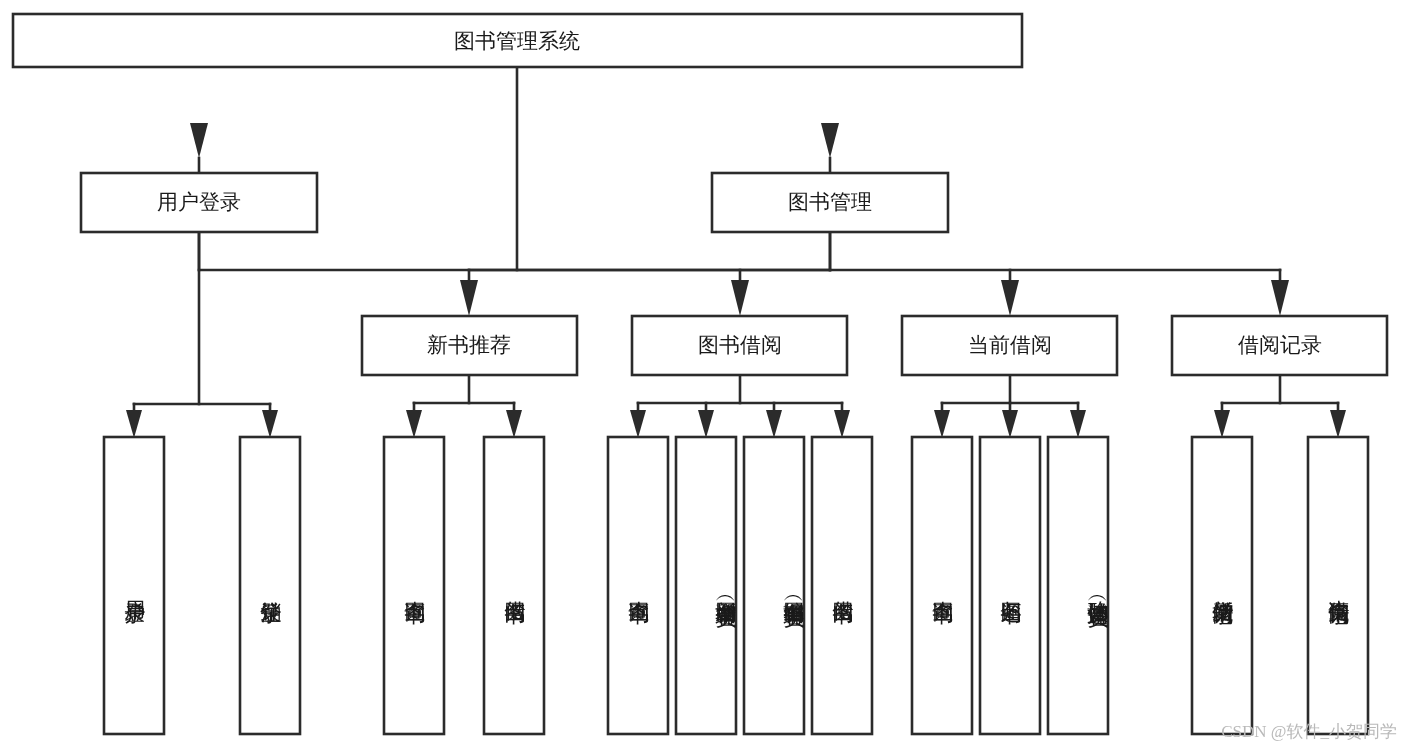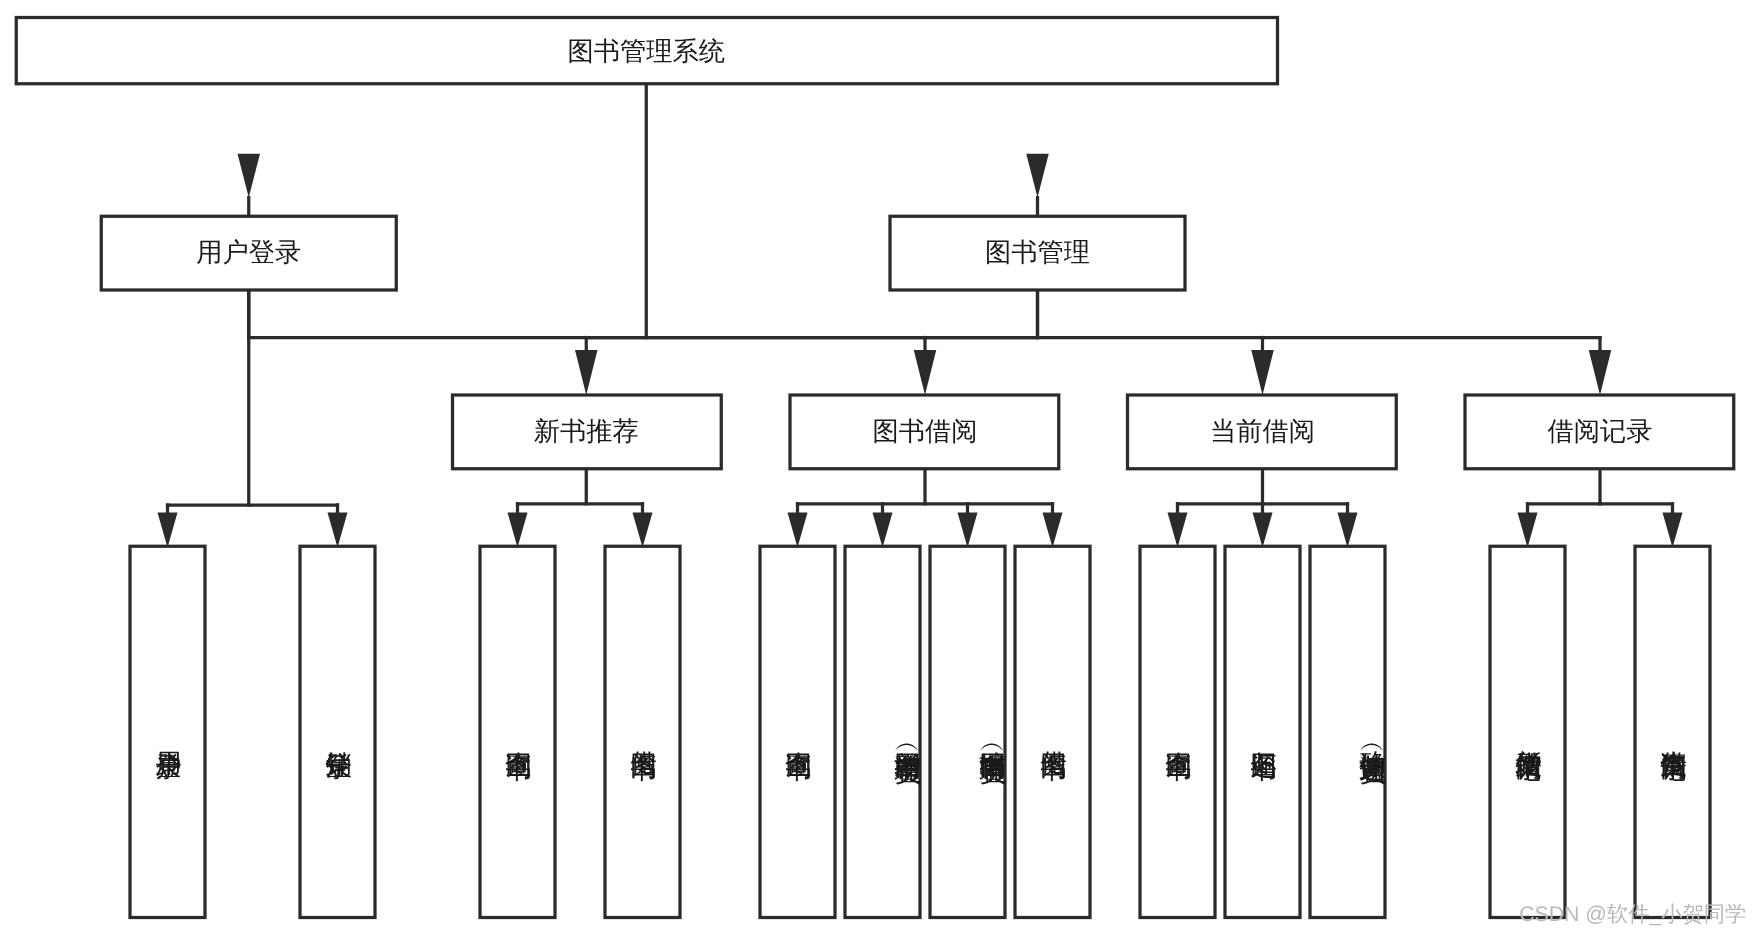"CSDN @软件_小贺同学" .watermark { font-family: Liberation Sans, sans-serif -> Liberation Serif, serif }
